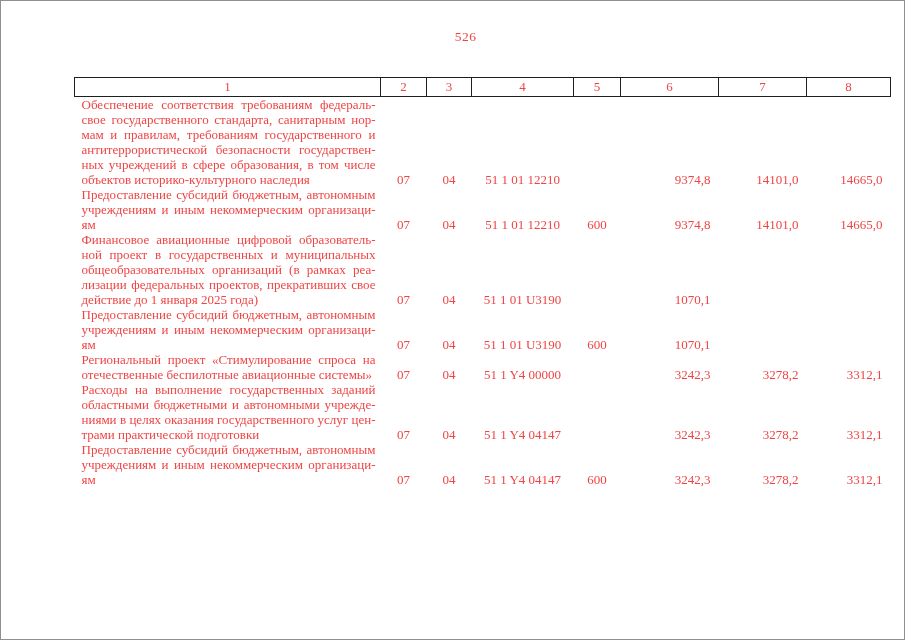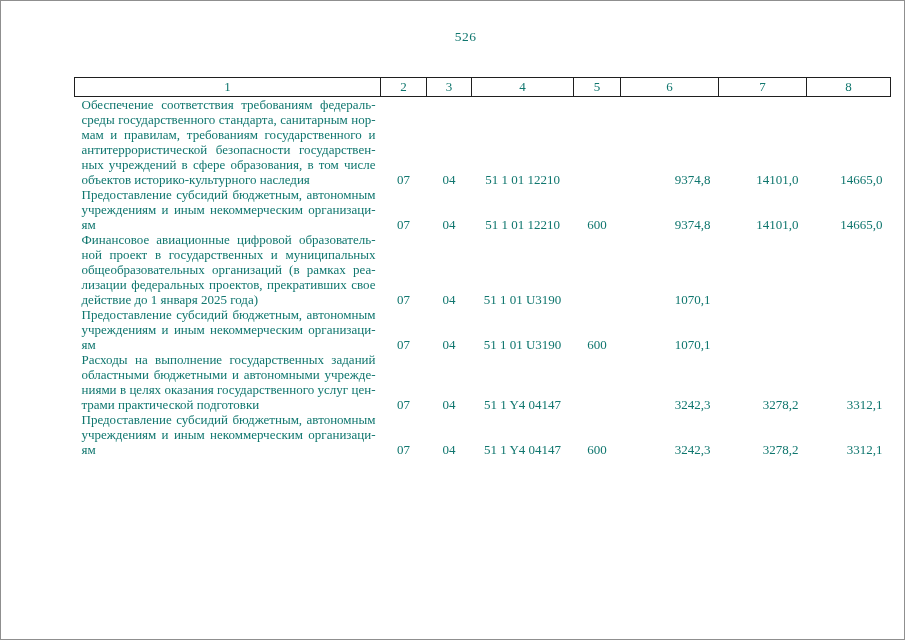"526" .page { color: #0f766e -> #ef4444 }
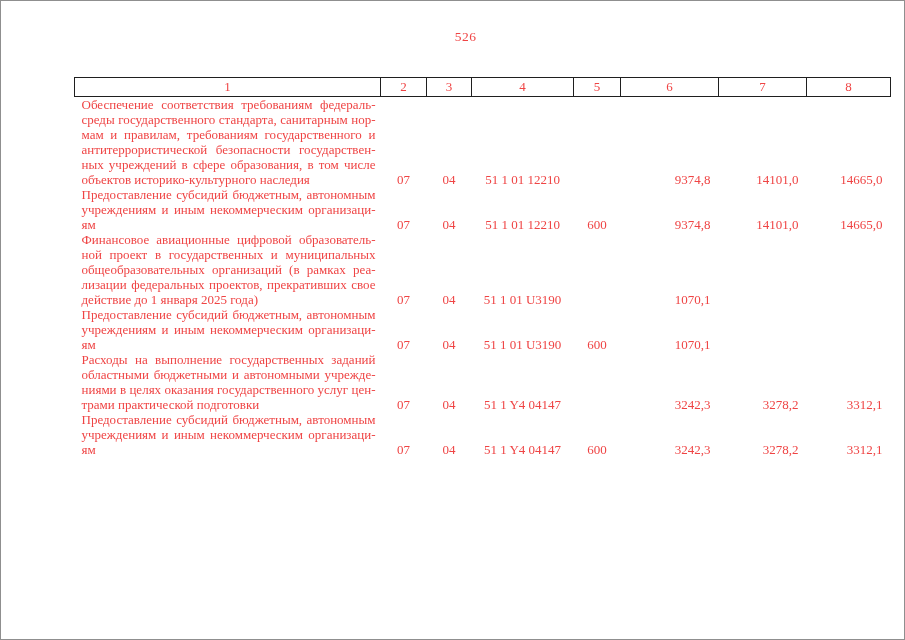"среды государственного стандарта," div.line { text: среды -> свое }
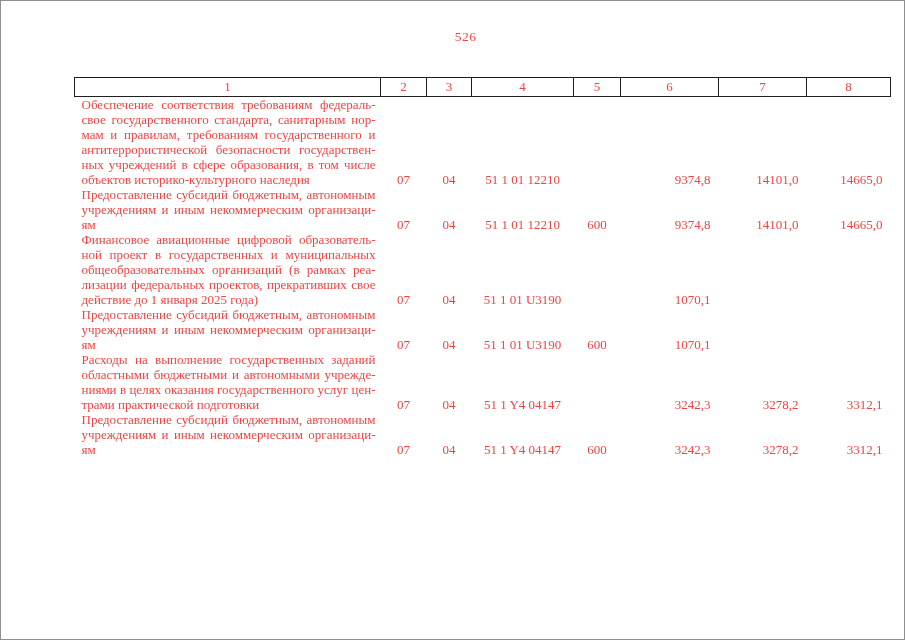"Региональный проект «Стимулирование" tr { html: none -> <tr> <td> <div>Региональный проект «Стимулирование спроса на</div> <div>отечественные беспилотные авиационные системы»</div> </td> <td>07</td> <td>04</td> <td>51 1 Y4 00000</td> <td></td> <td>3242,3</td> <td>3278,2</td> <td>3312,1</td> </tr> }
